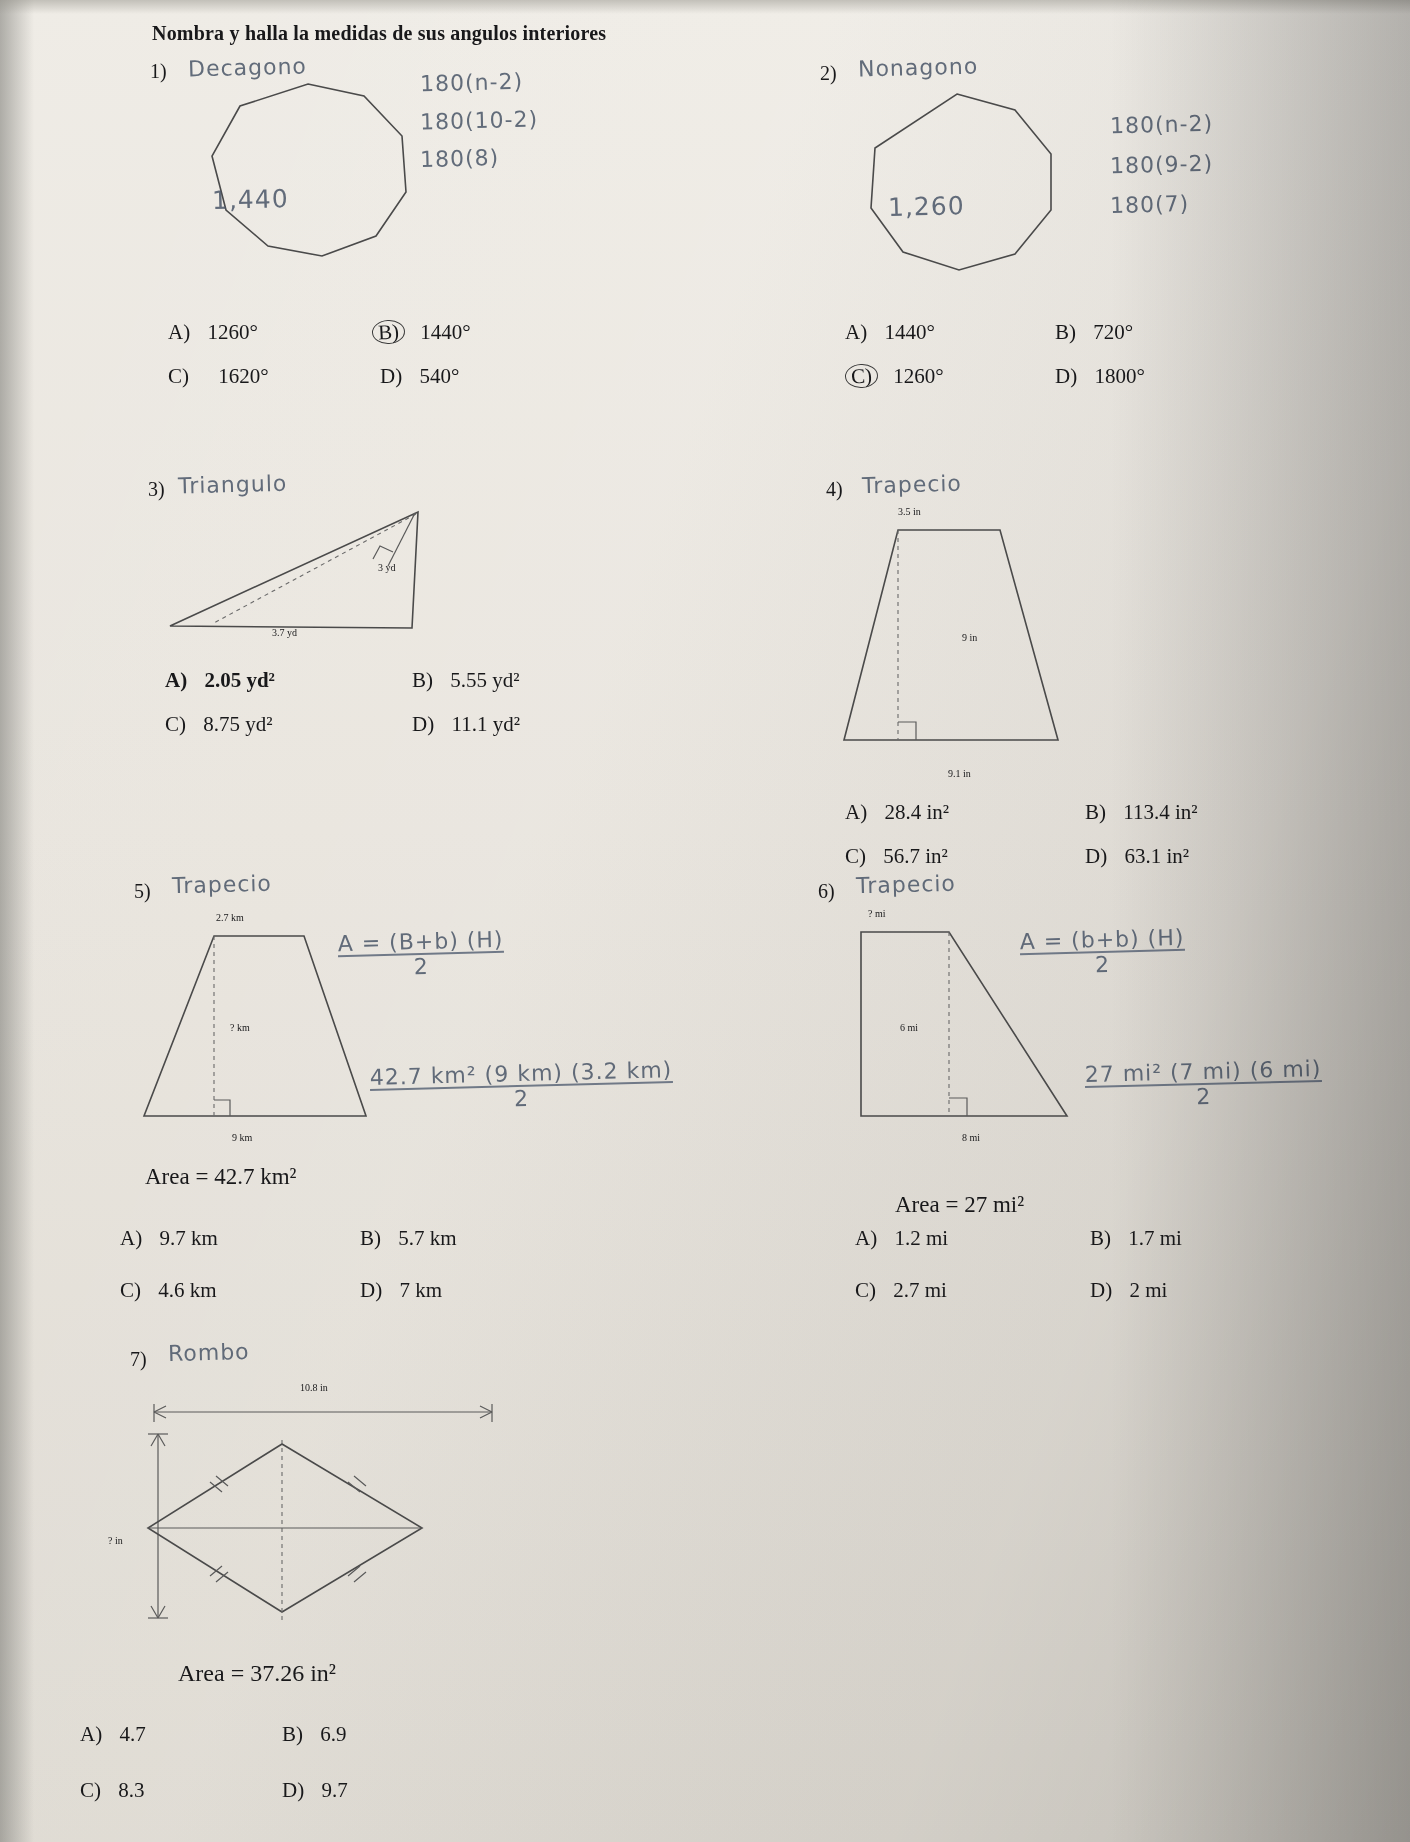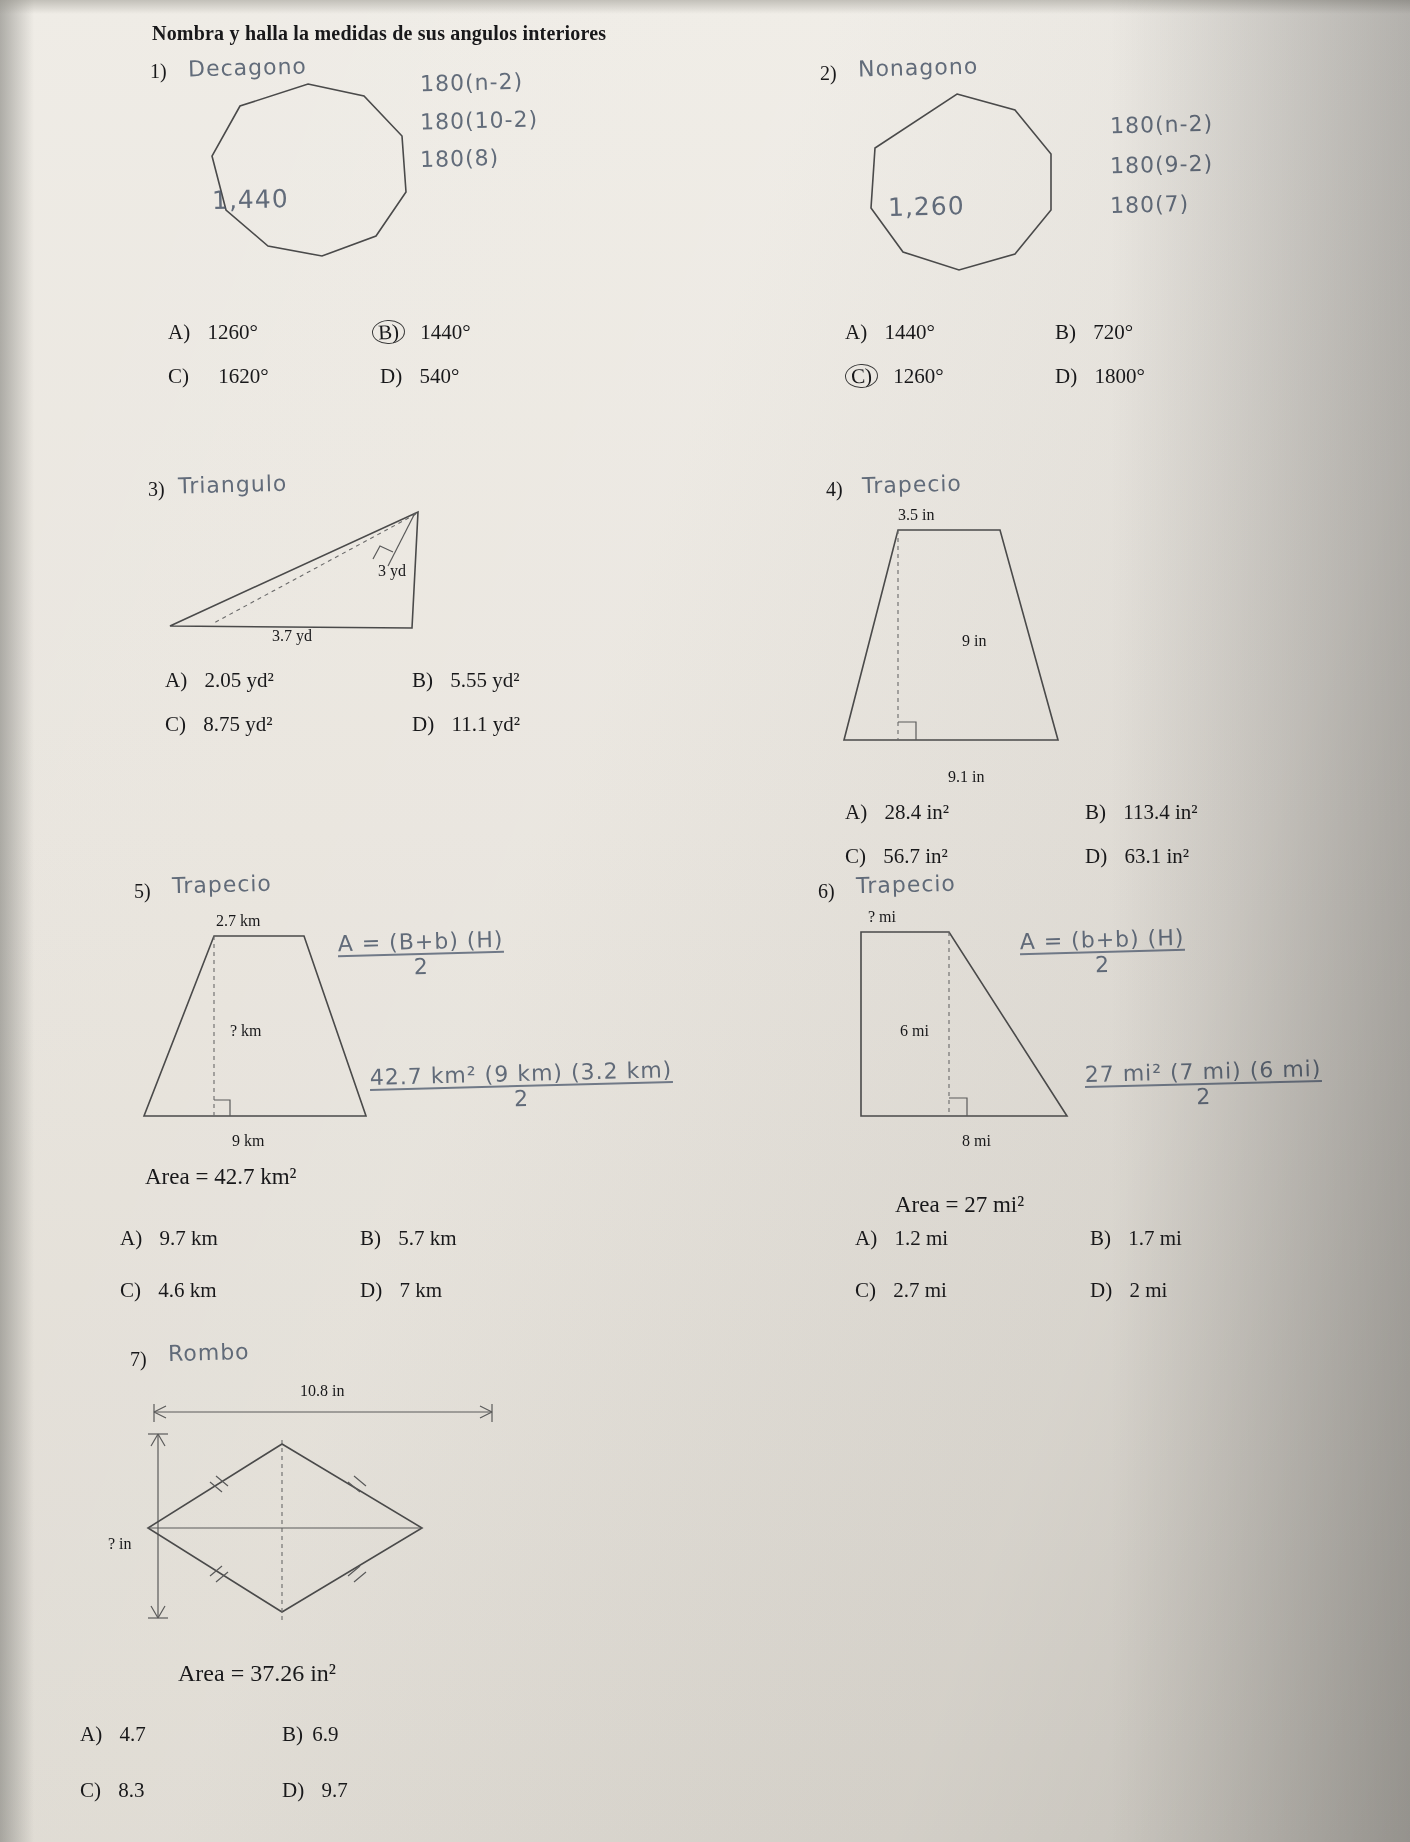"3.5 in" .small-lbl { font-size: 16px -> 10px }
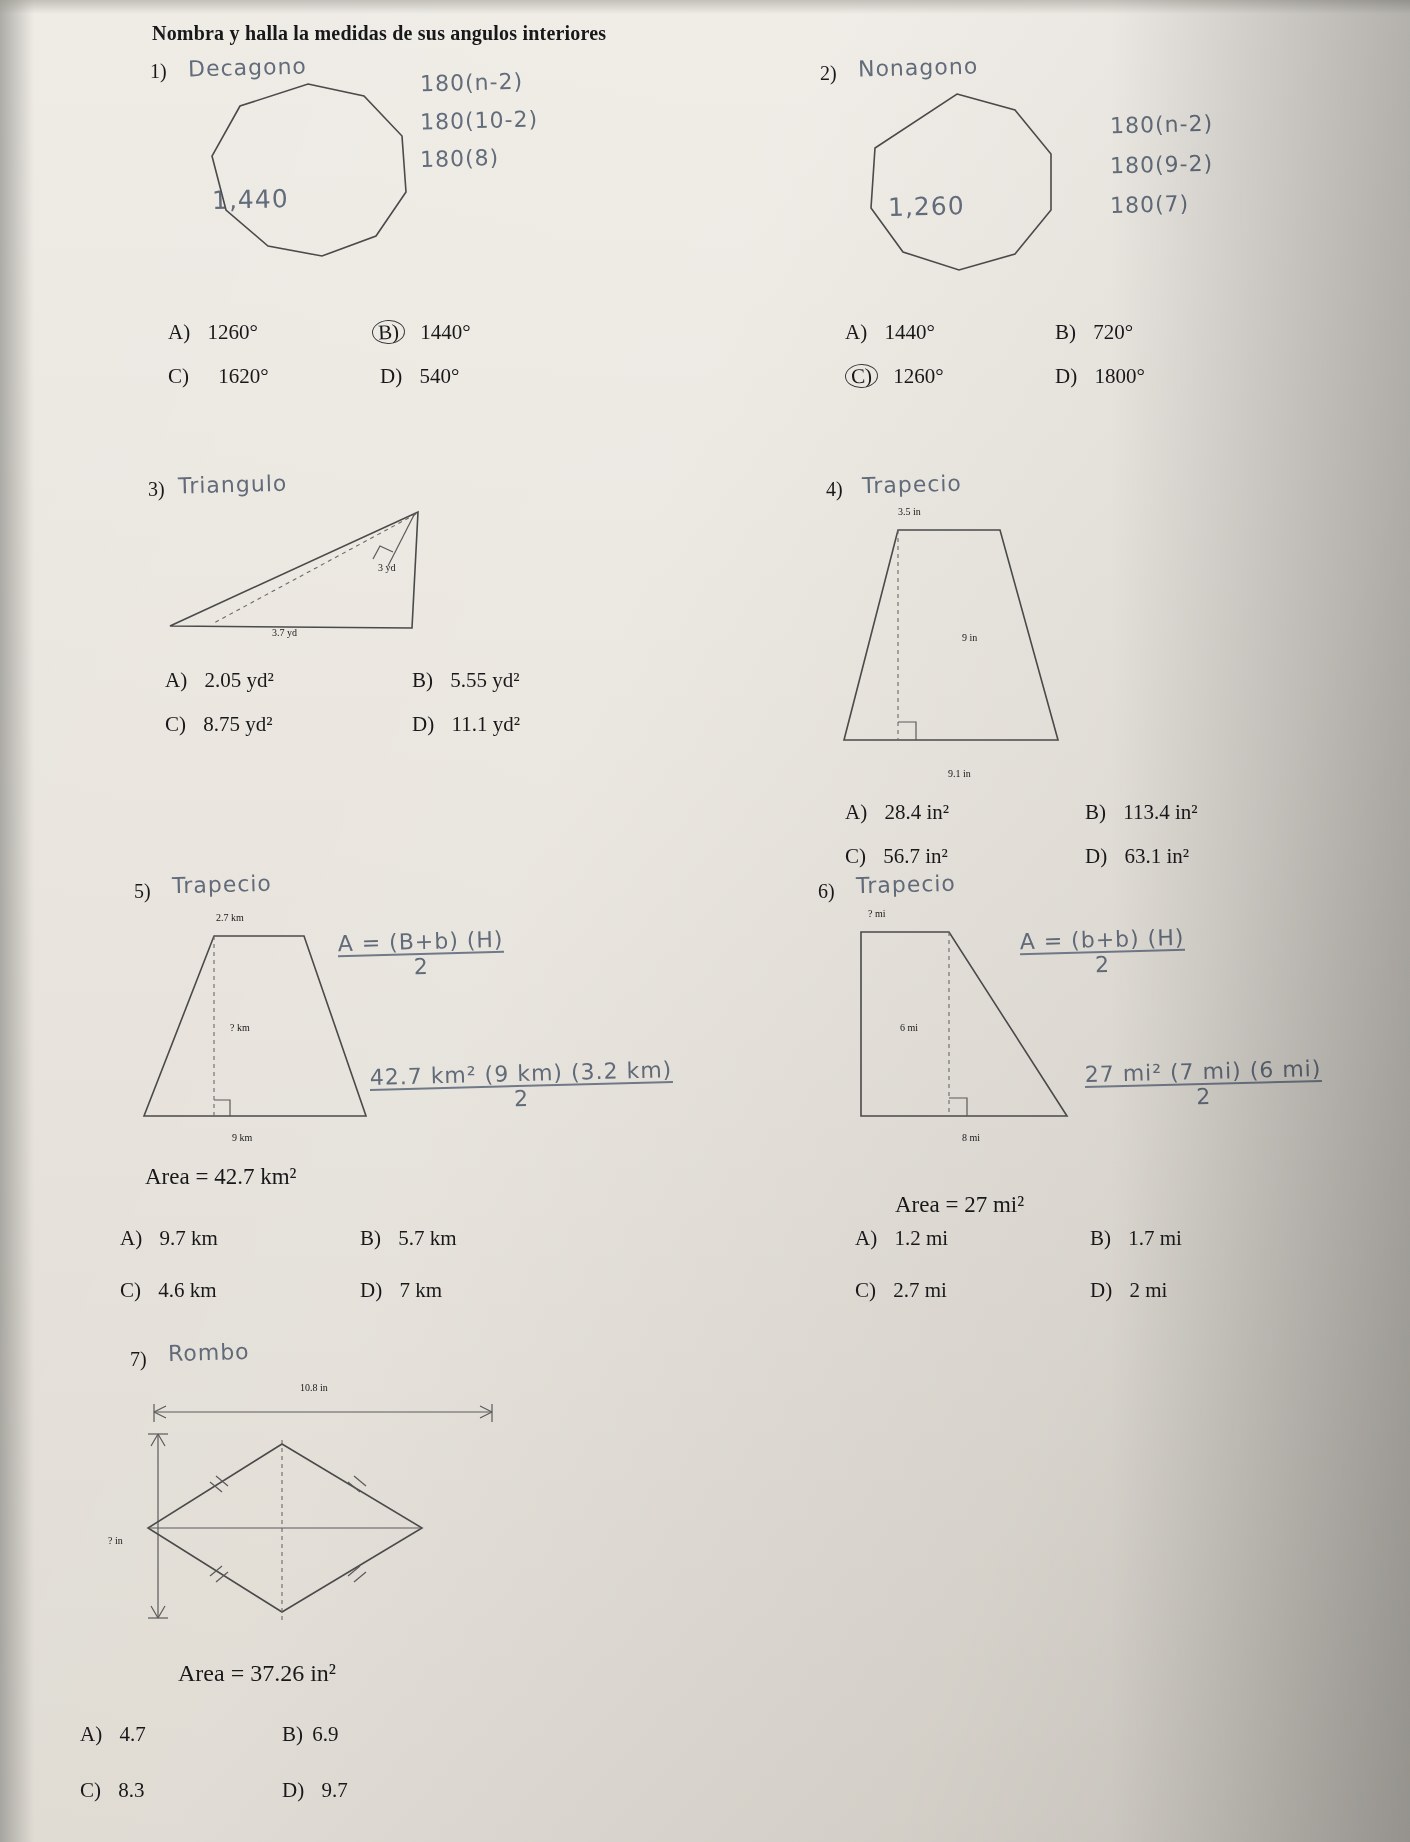"A) 2.05 yd²" div.abs { font-weight: none -> bold }
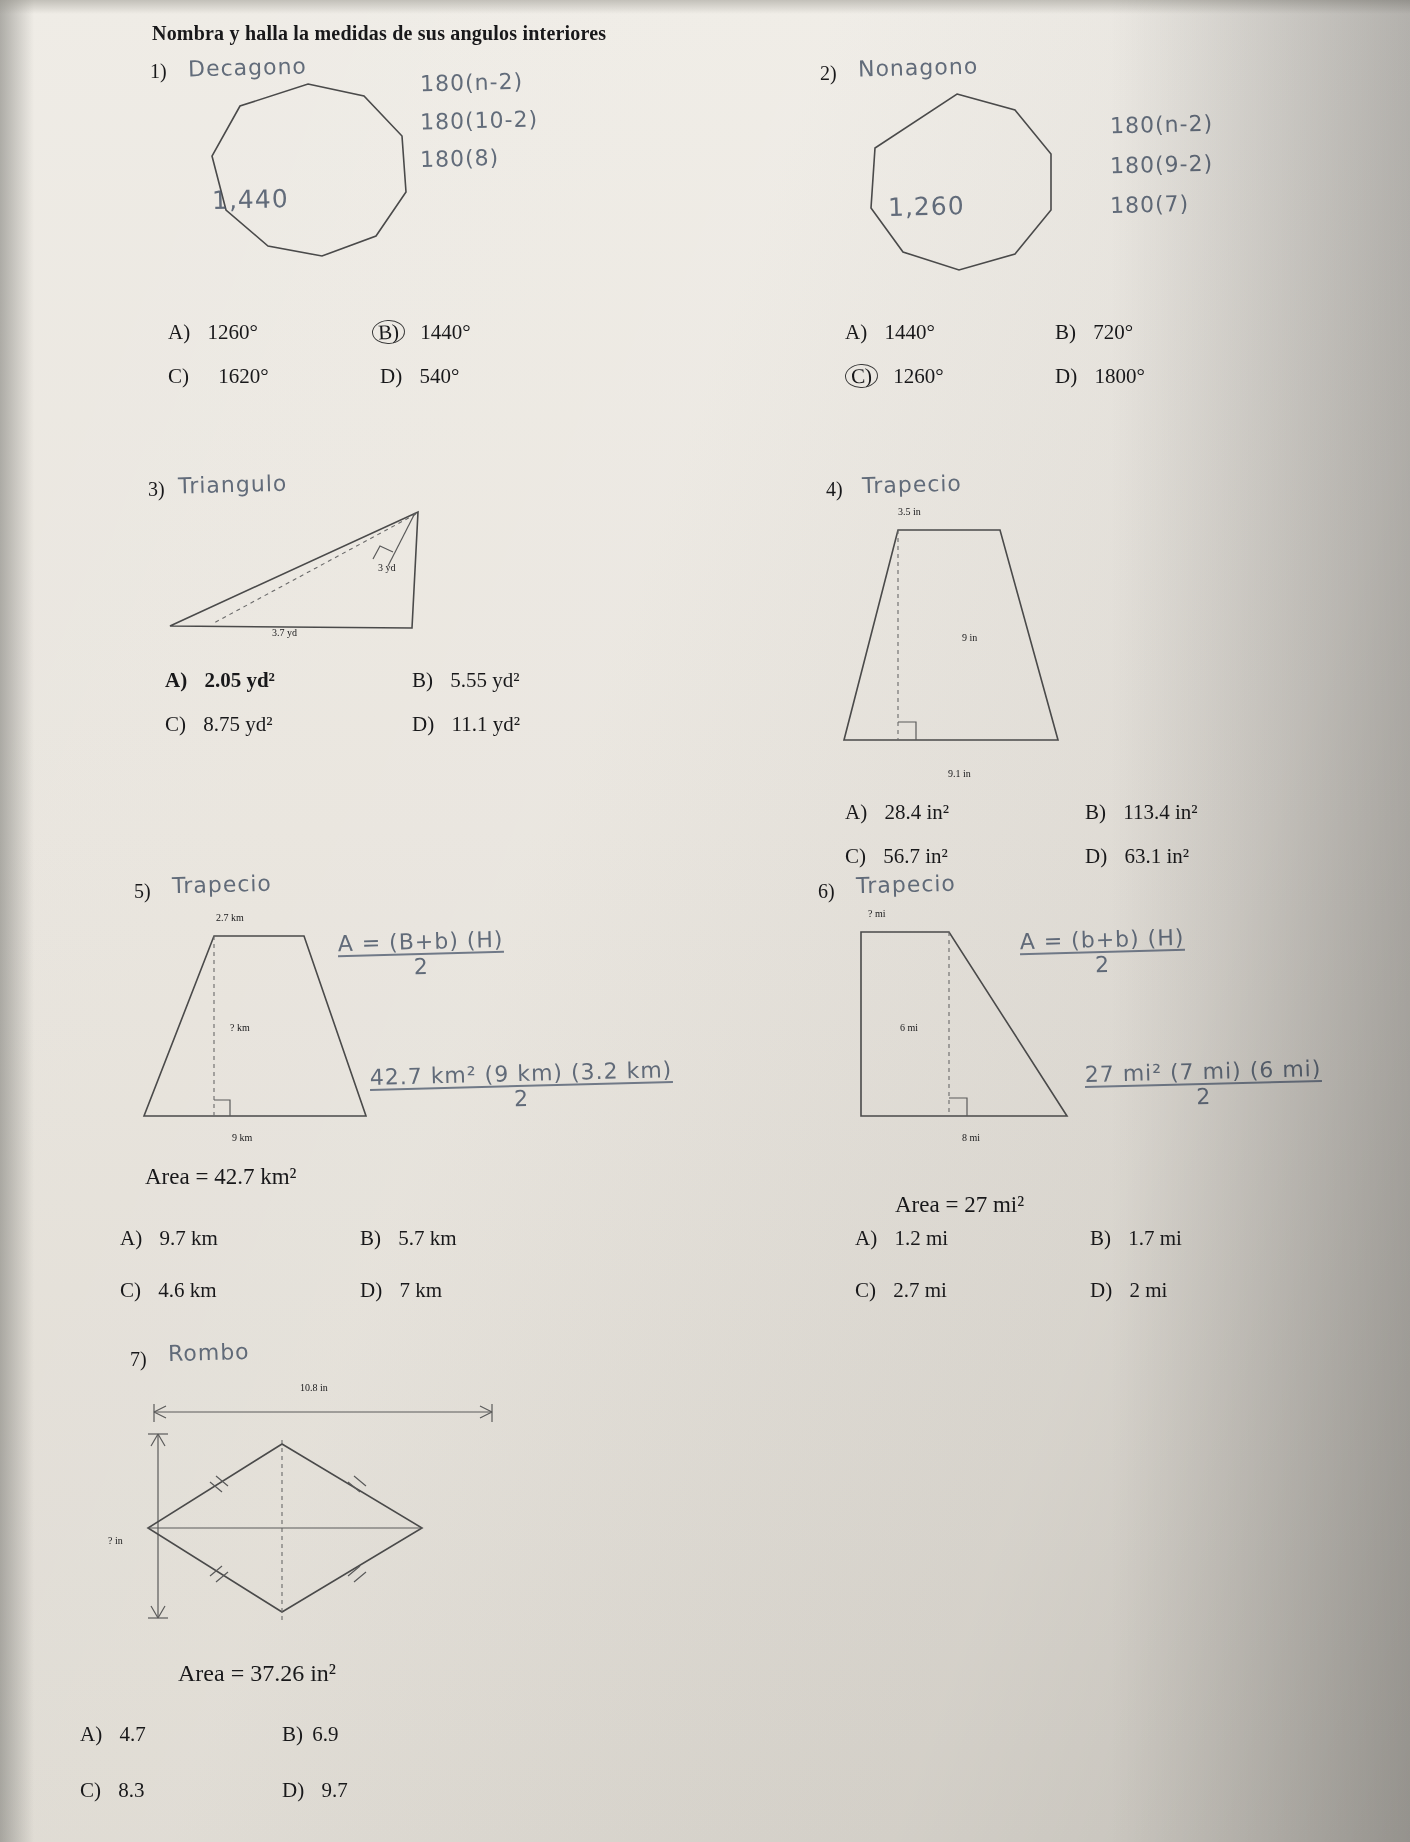"6.9" span { margin-left: 4px -> 12px }
